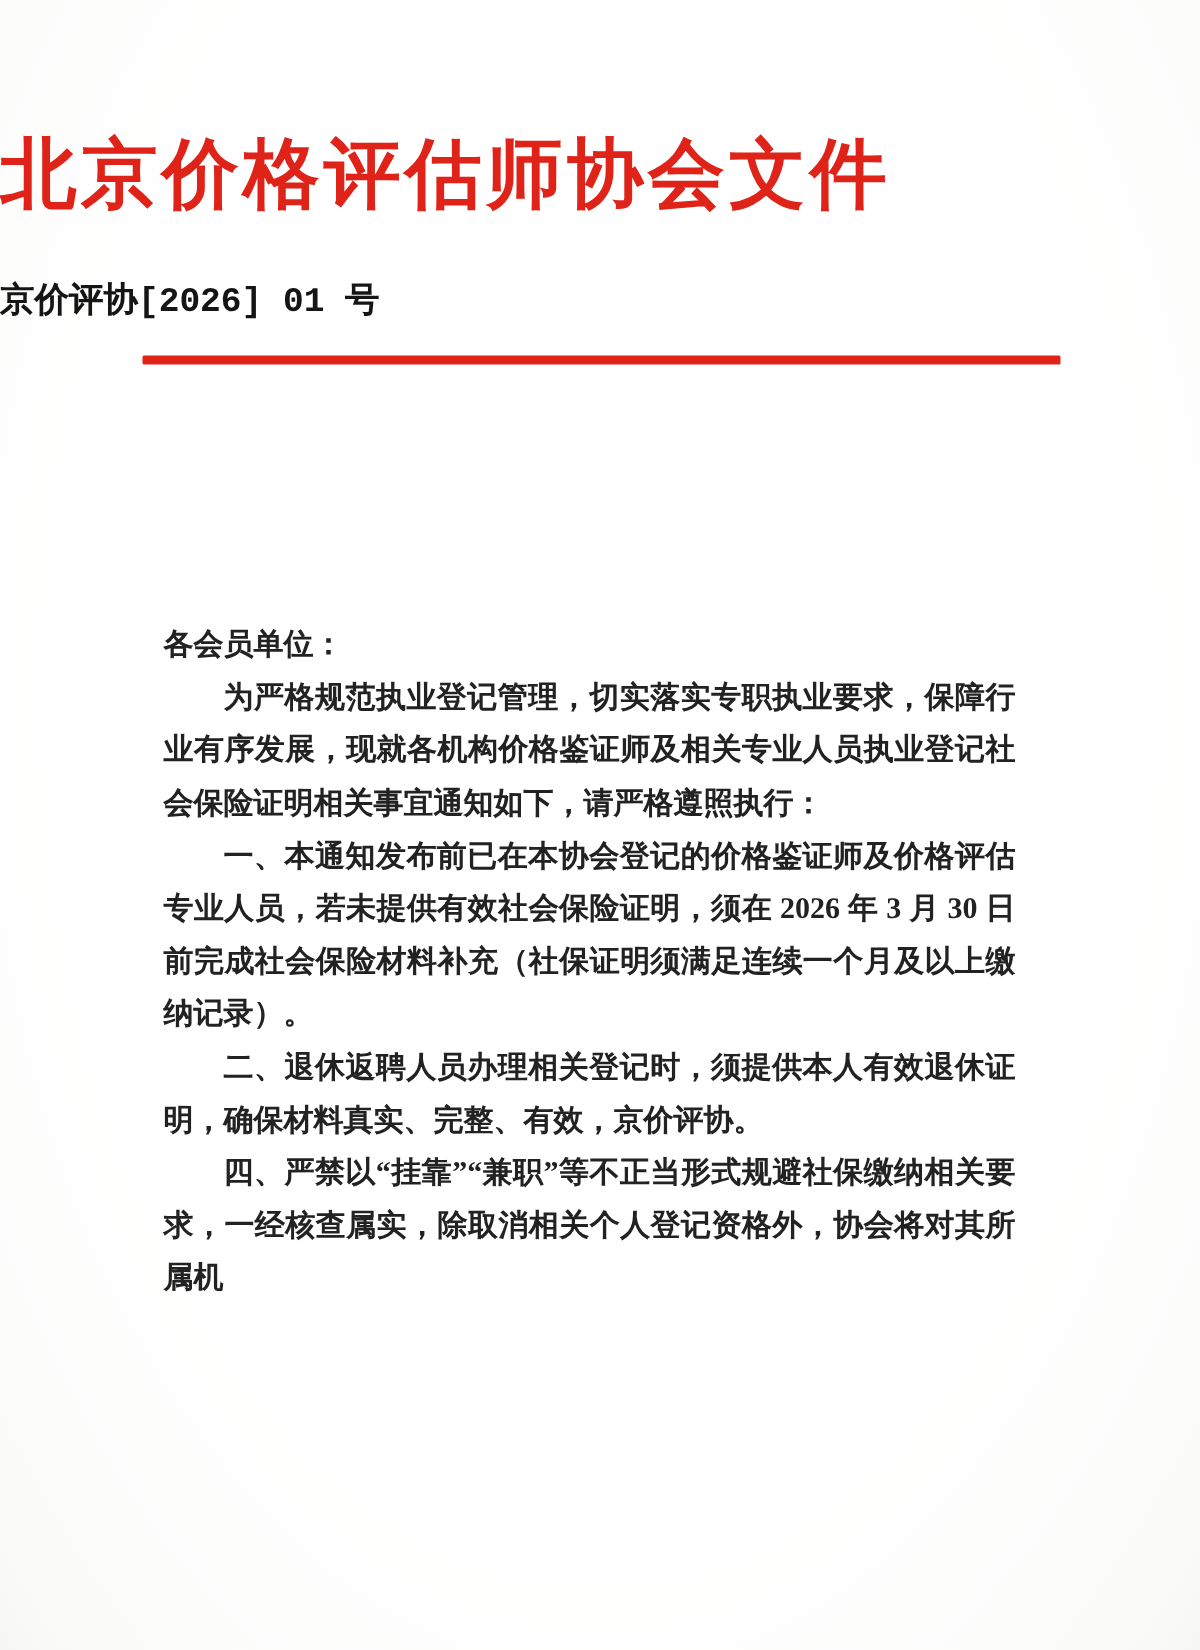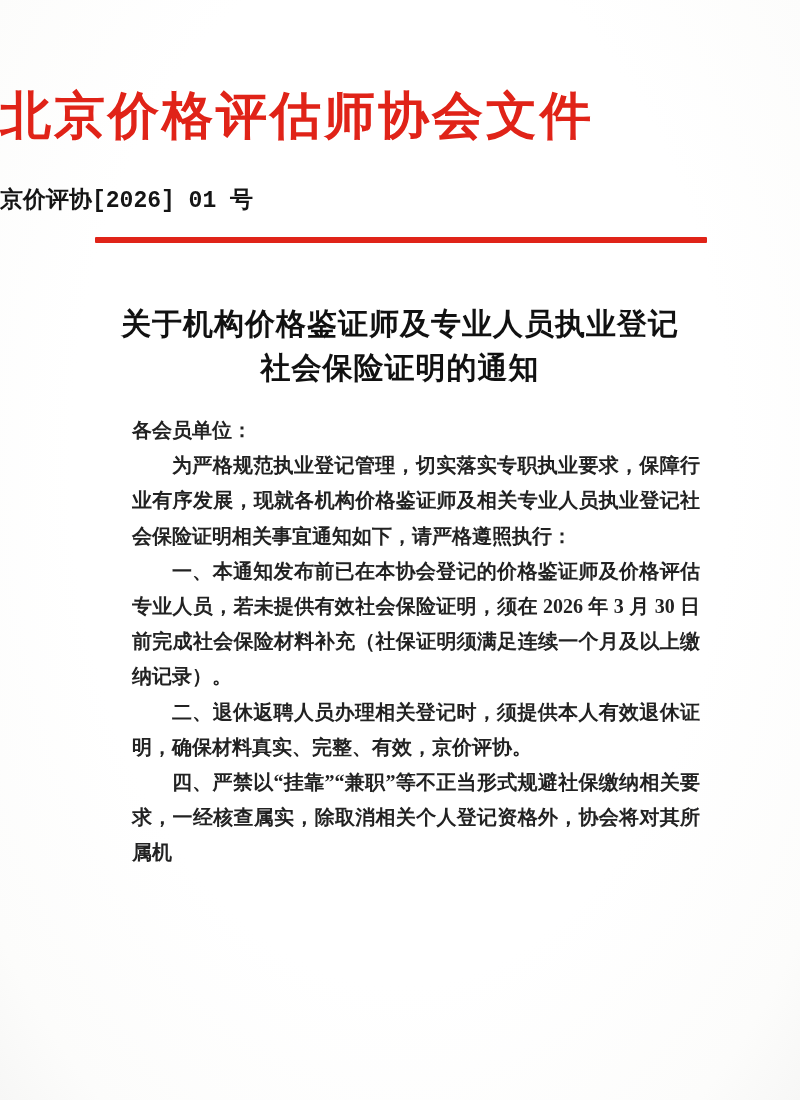"关于机构价格鉴证师及专业人员执业登记" div.doc-title { html: <div> <div>关于机构价格鉴证师及专业人员执业登记</div> <div>社会保险证明的通知</div> </div> -> none }
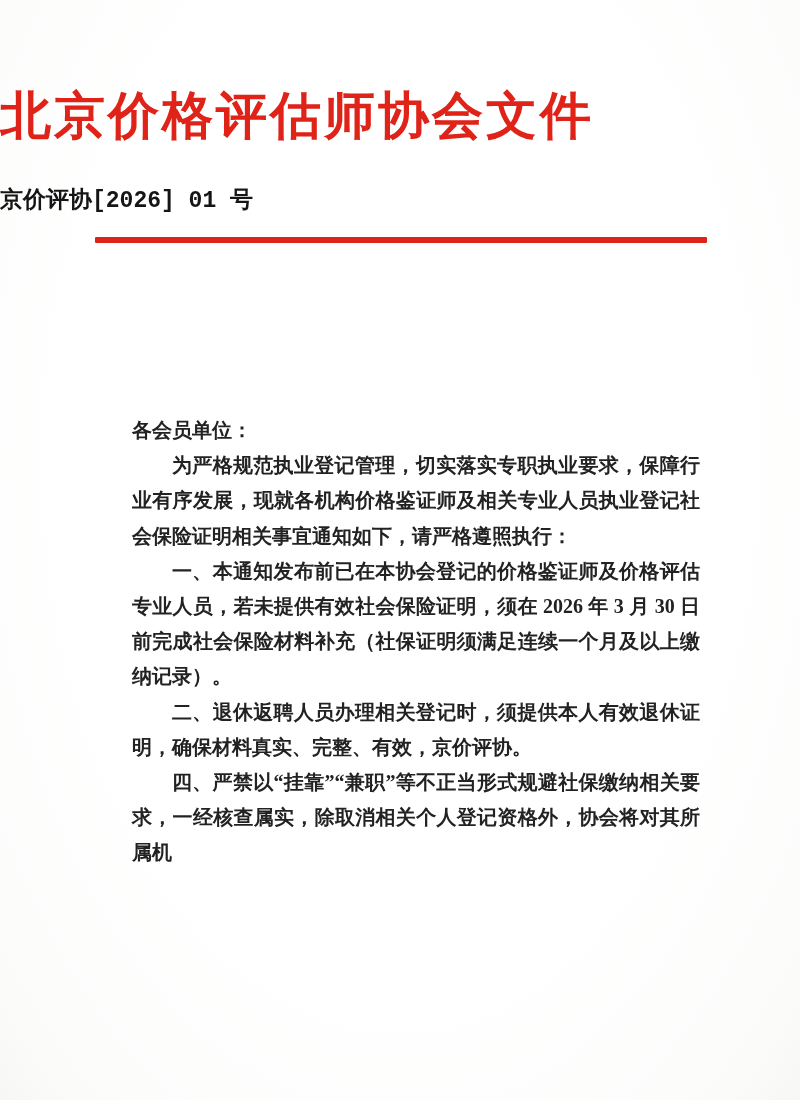"各会员单位：" .body-text { left: 132px -> 109px }
